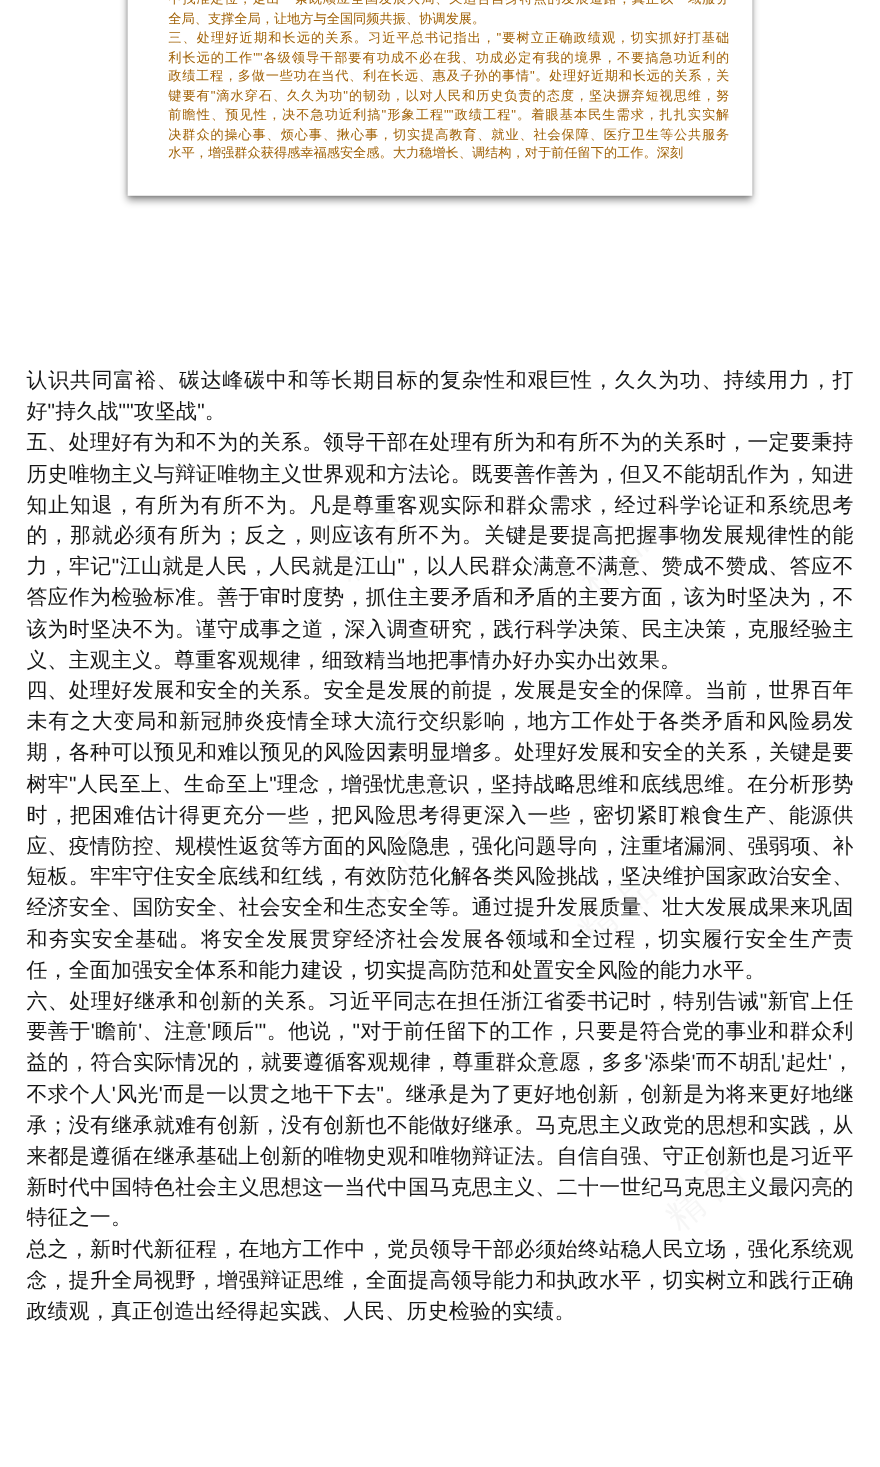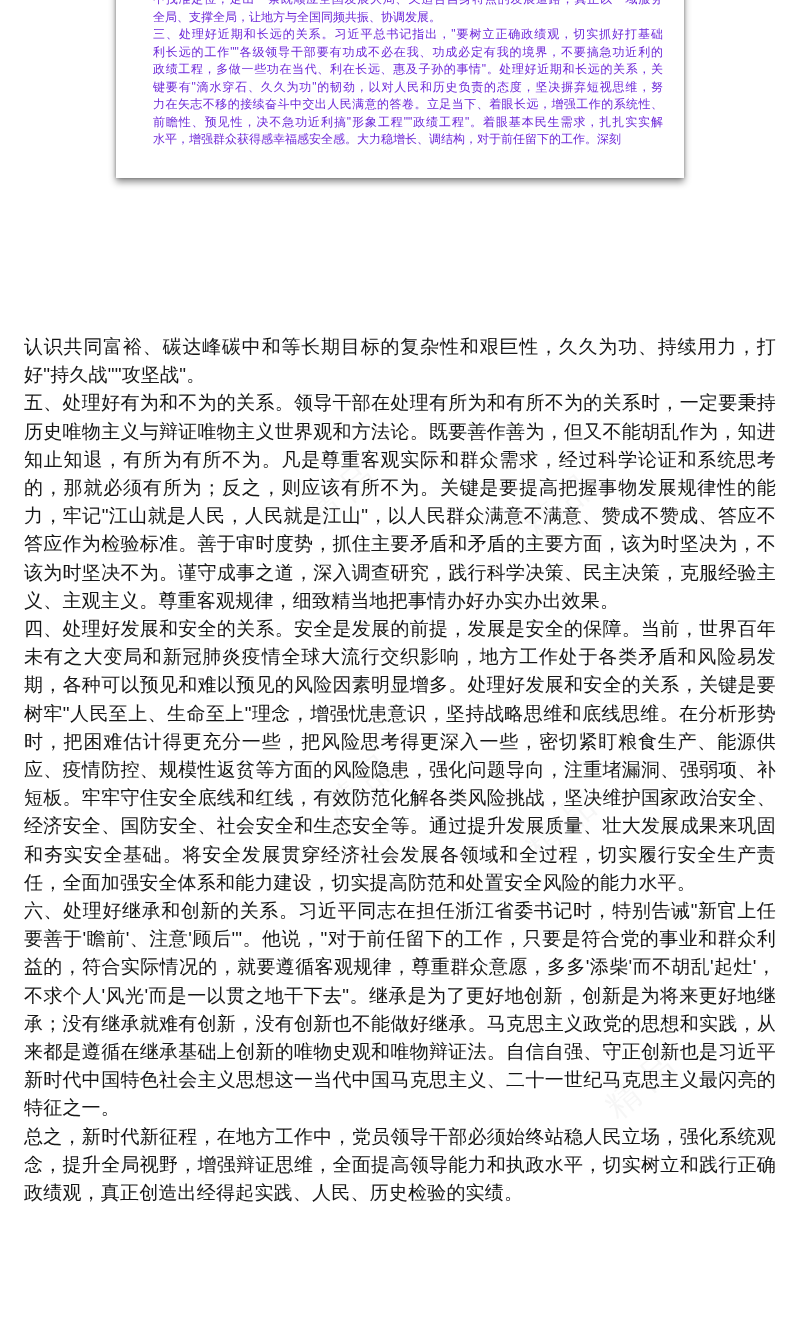"全局、支撑全局，让地方与全国同频共振、协调发展。" .preview-line { color: #6d28d9 -> #a16207 }
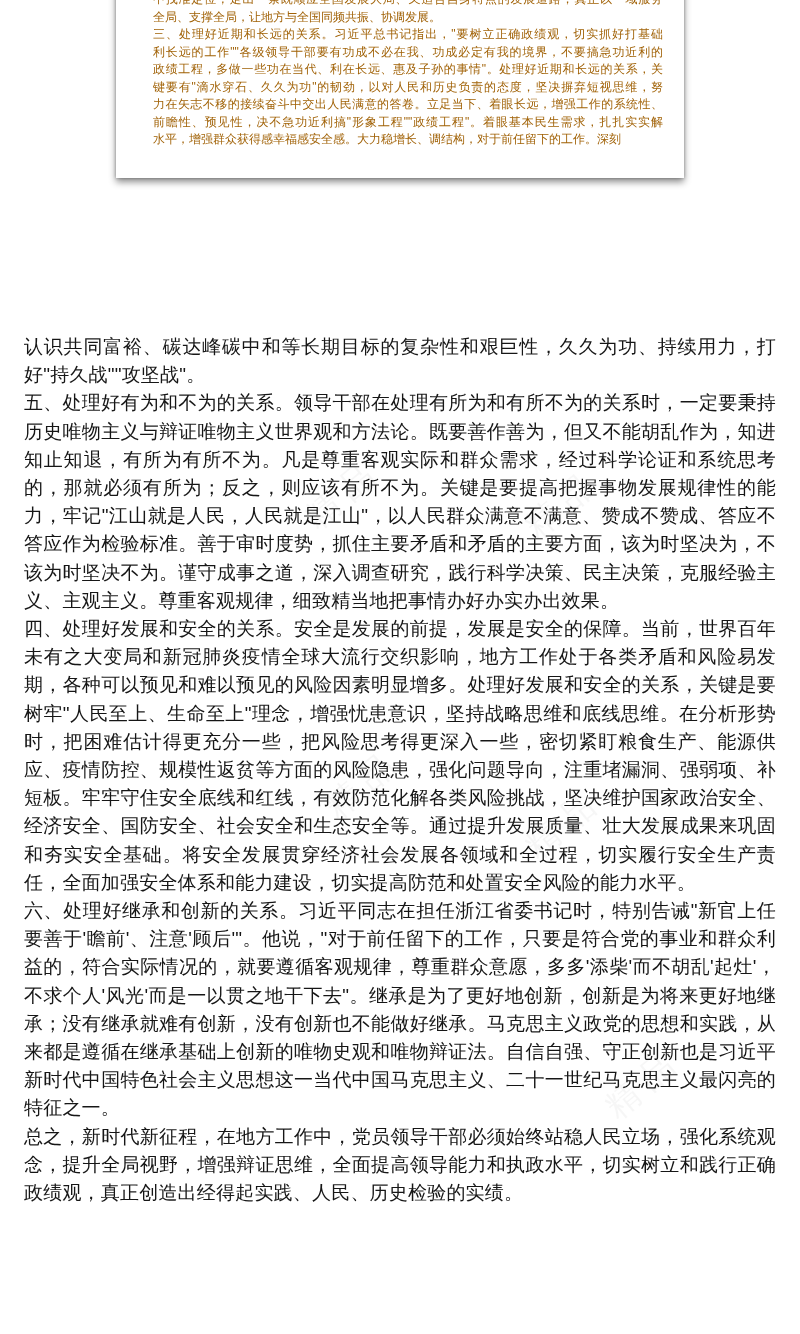"力在矢志不移的接续奋斗中交出人民满意的答卷。立足当下、着眼长远，增强工作的系统性" div.preview-line { html: <div>力在矢志不移的接续奋斗中交出人民满意的答卷。立足当下、着眼长远，增强工作的系统性、</div> -> none }
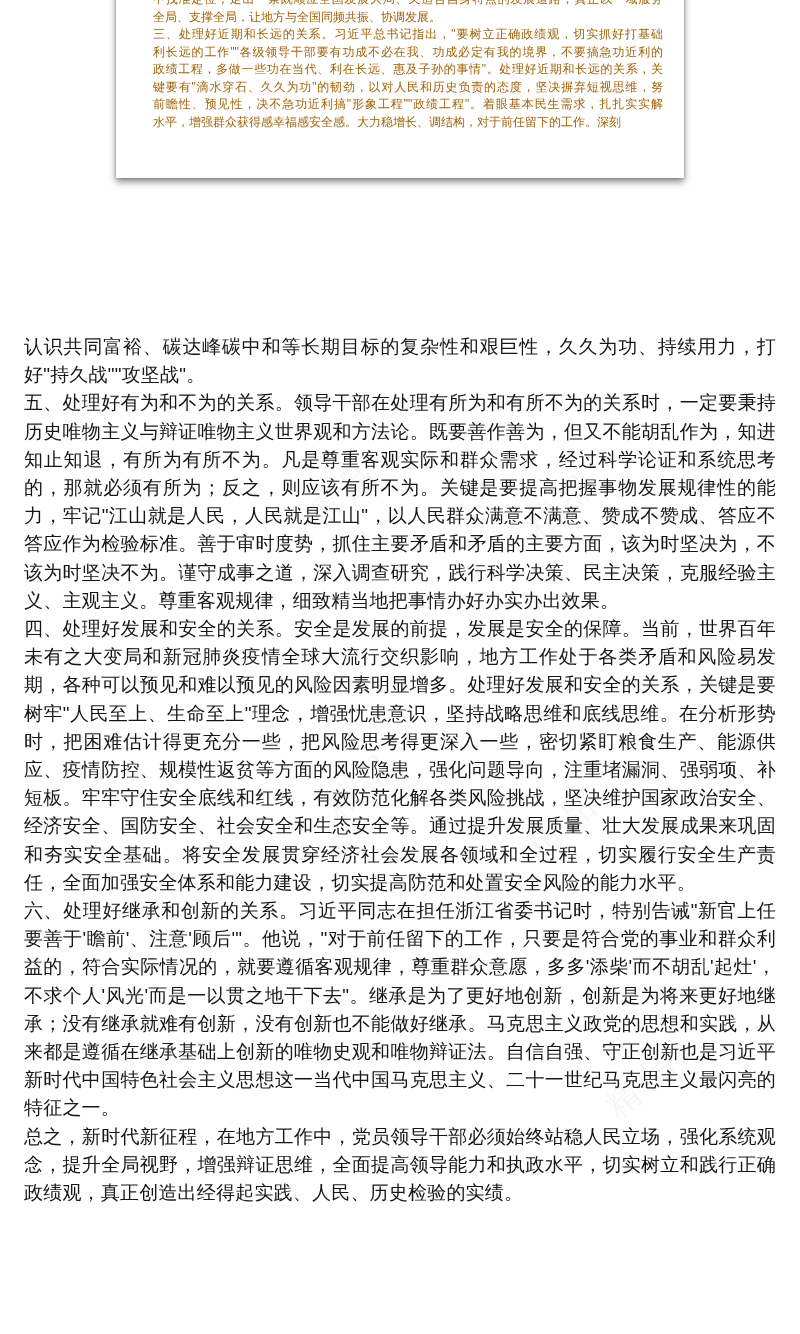"决群众的操心事、烦心事、揪心事，切实提高教育、就业、社会保障、医疗卫生等公共服务" div.preview-line { html: none -> <div>决群众的操心事、烦心事、揪心事，切实提高教育、就业、社会保障、医疗卫生等公共服务</div> }
